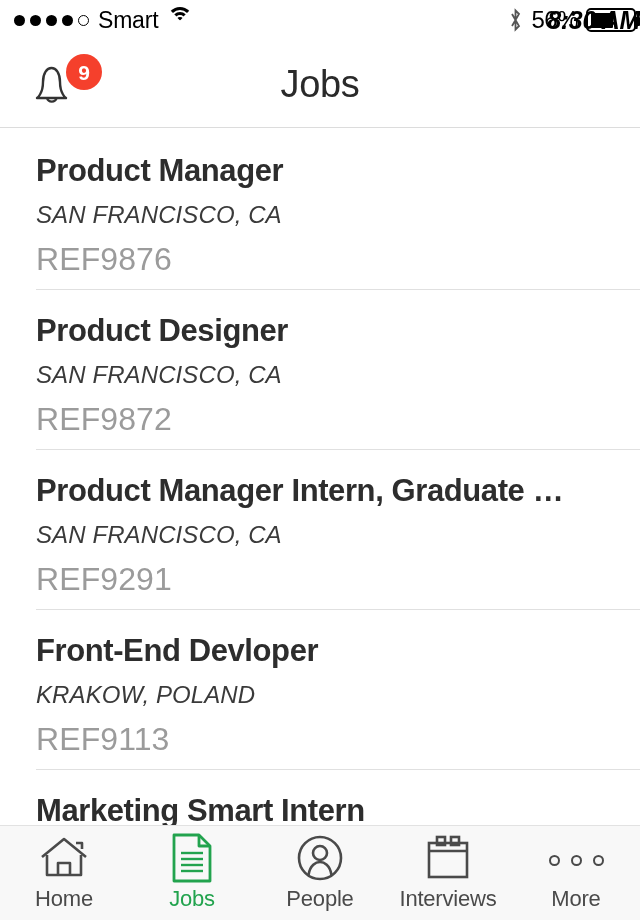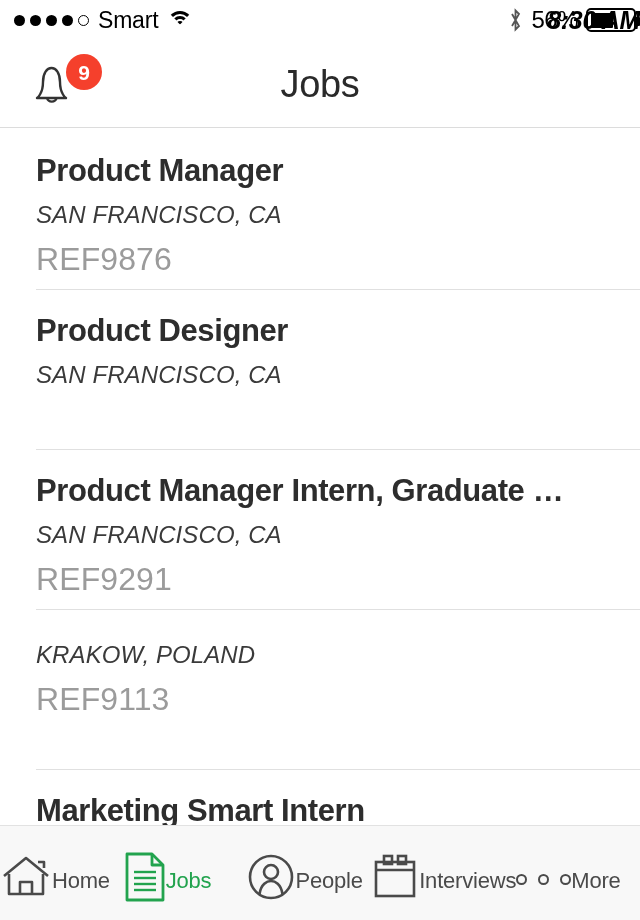"Smart" .sb-left { align-items: center -> none }
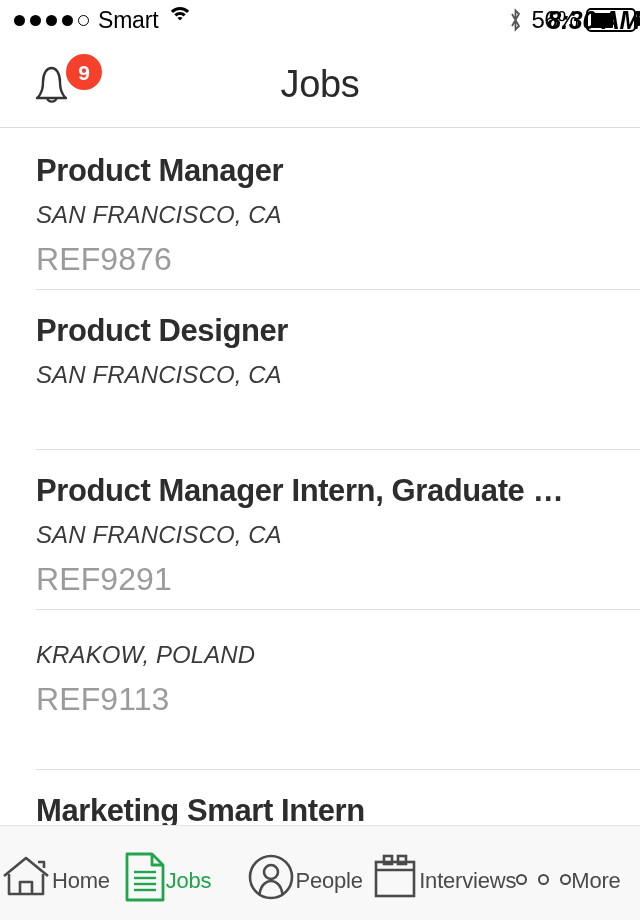"REF9872" div.job-ref { html: none -> <div>REF9872</div> }
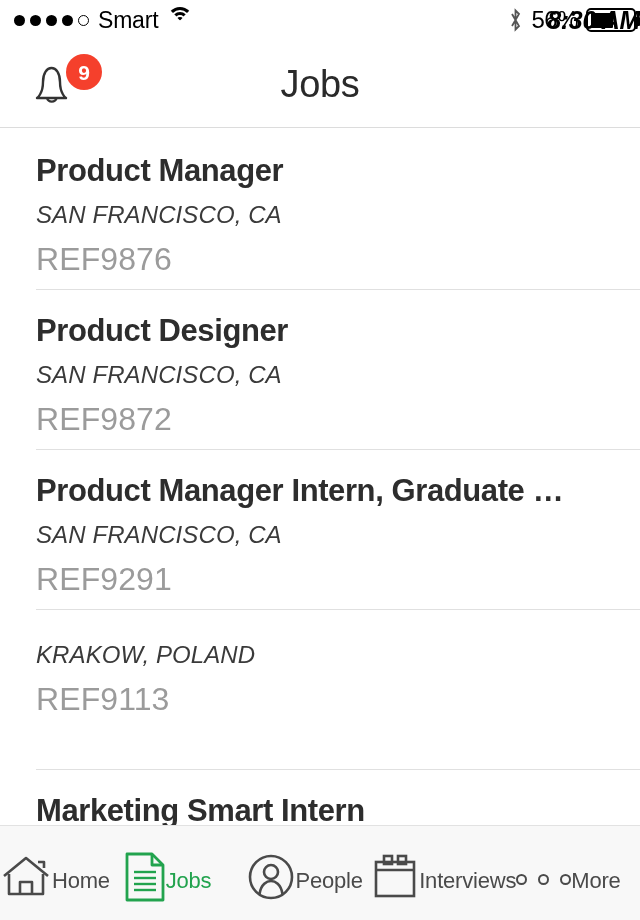"Front-End Devloper" div.job-title { html: none -> <div>Front-End Devloper</div> }
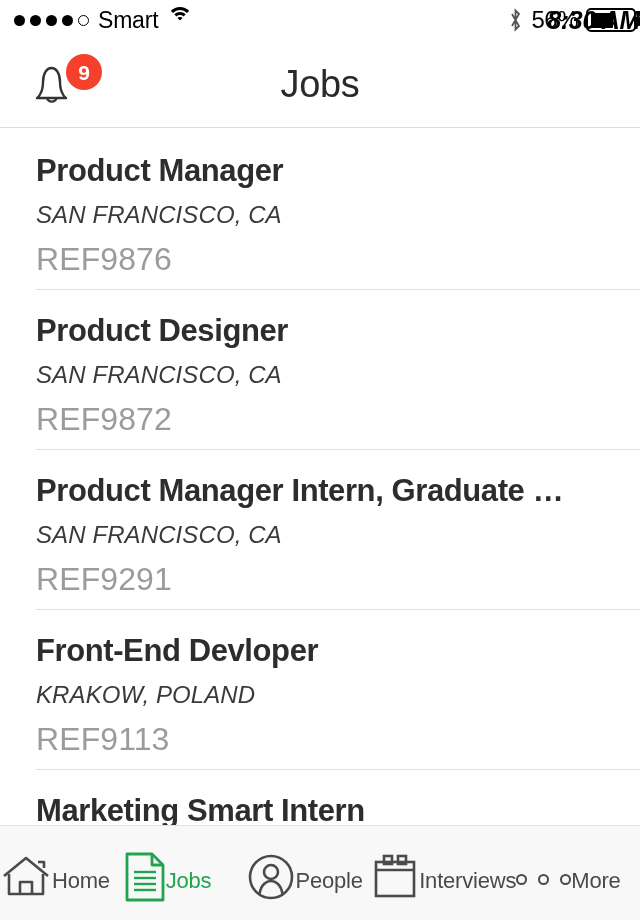"Home" .tab { flex-direction: row -> column }
